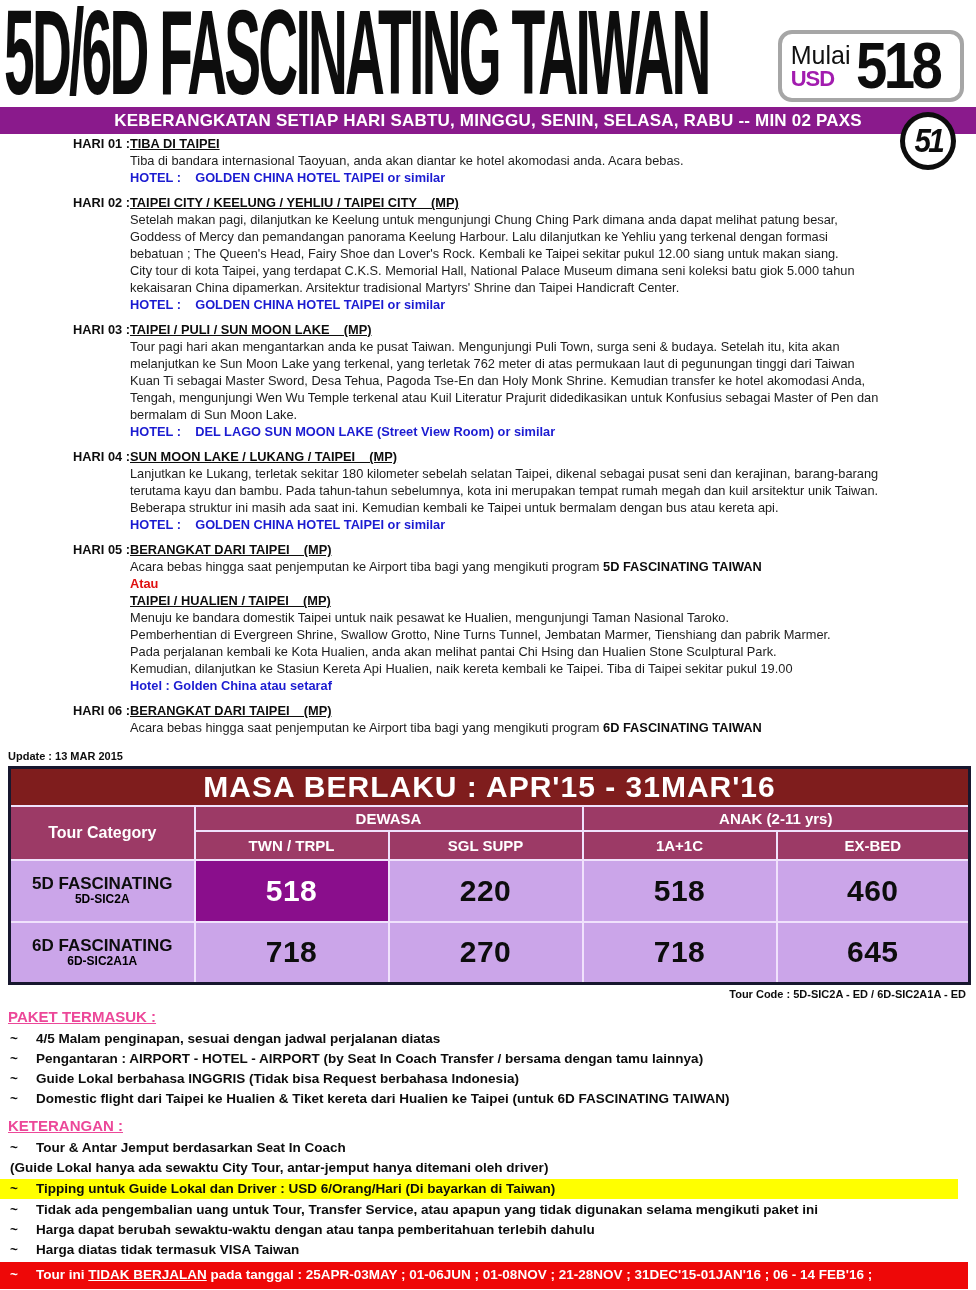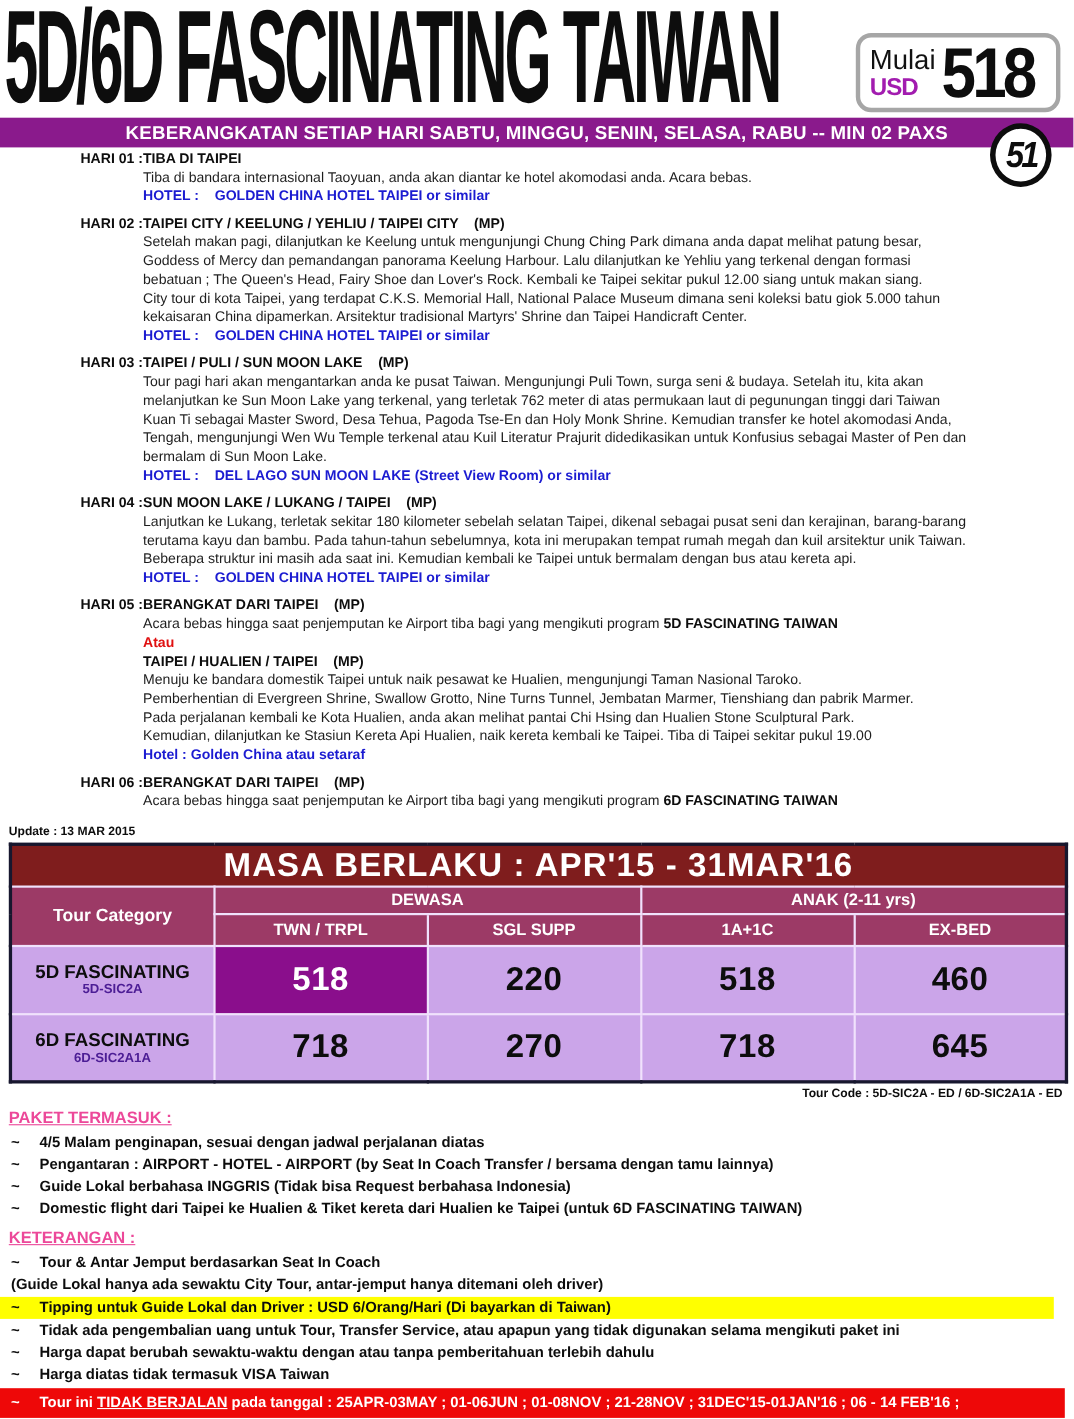"TIBA DI TAIPEI" .day-title { text-decoration: none -> underline }
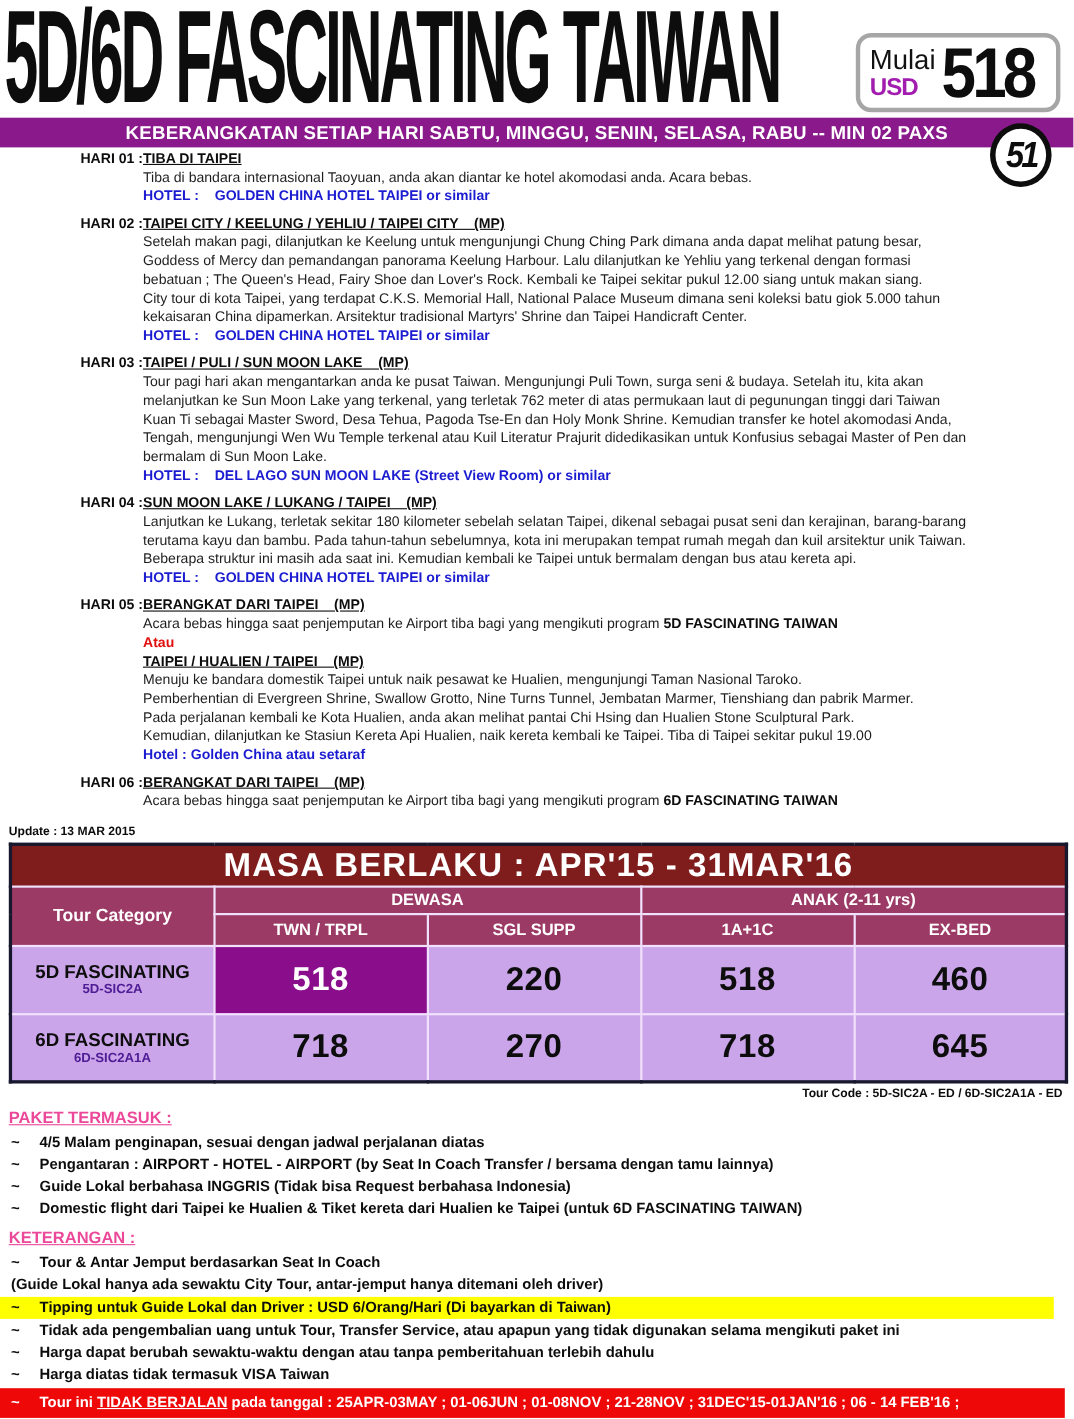"5D-SIC2A" .tour-code-sub { color: #4c1d95 -> #000000 }
